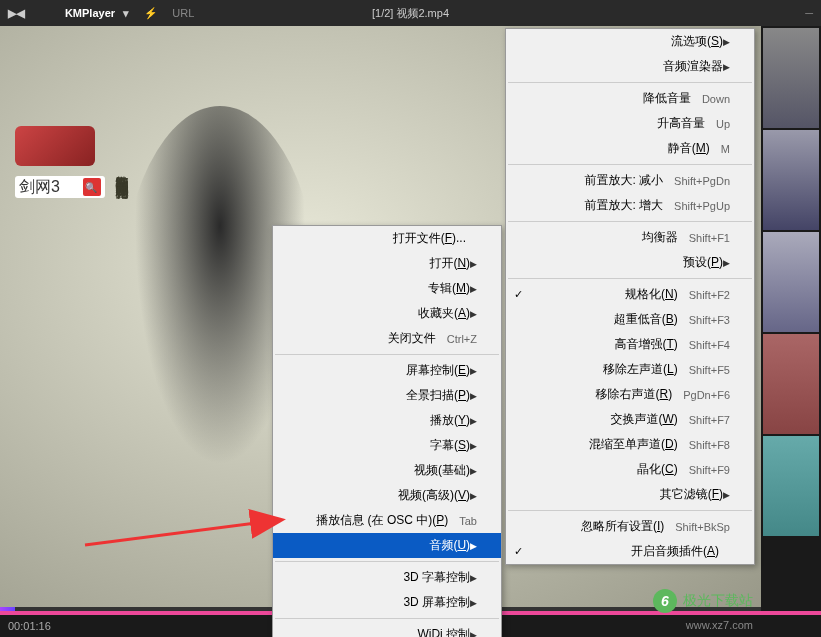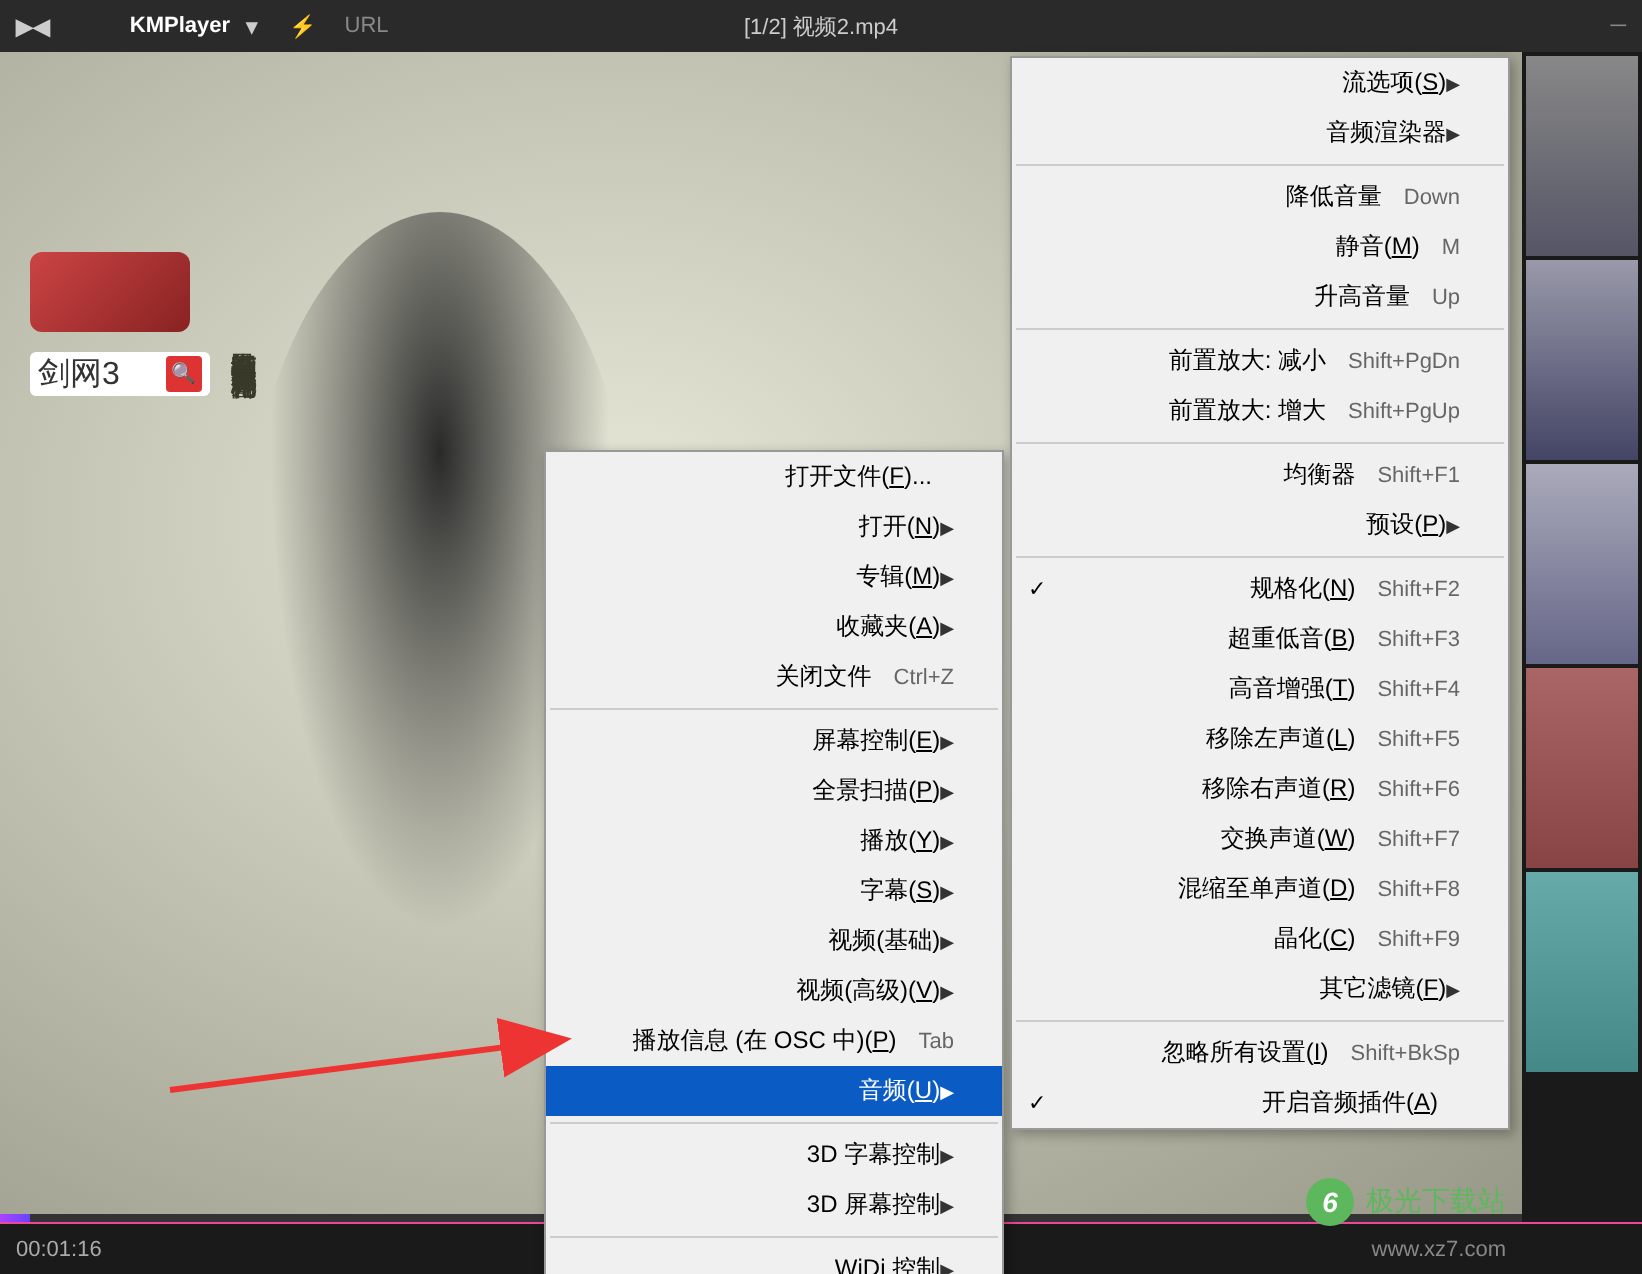"静音(M)" div.menu-item { order: before "升高音量" -> after "升高音量" }
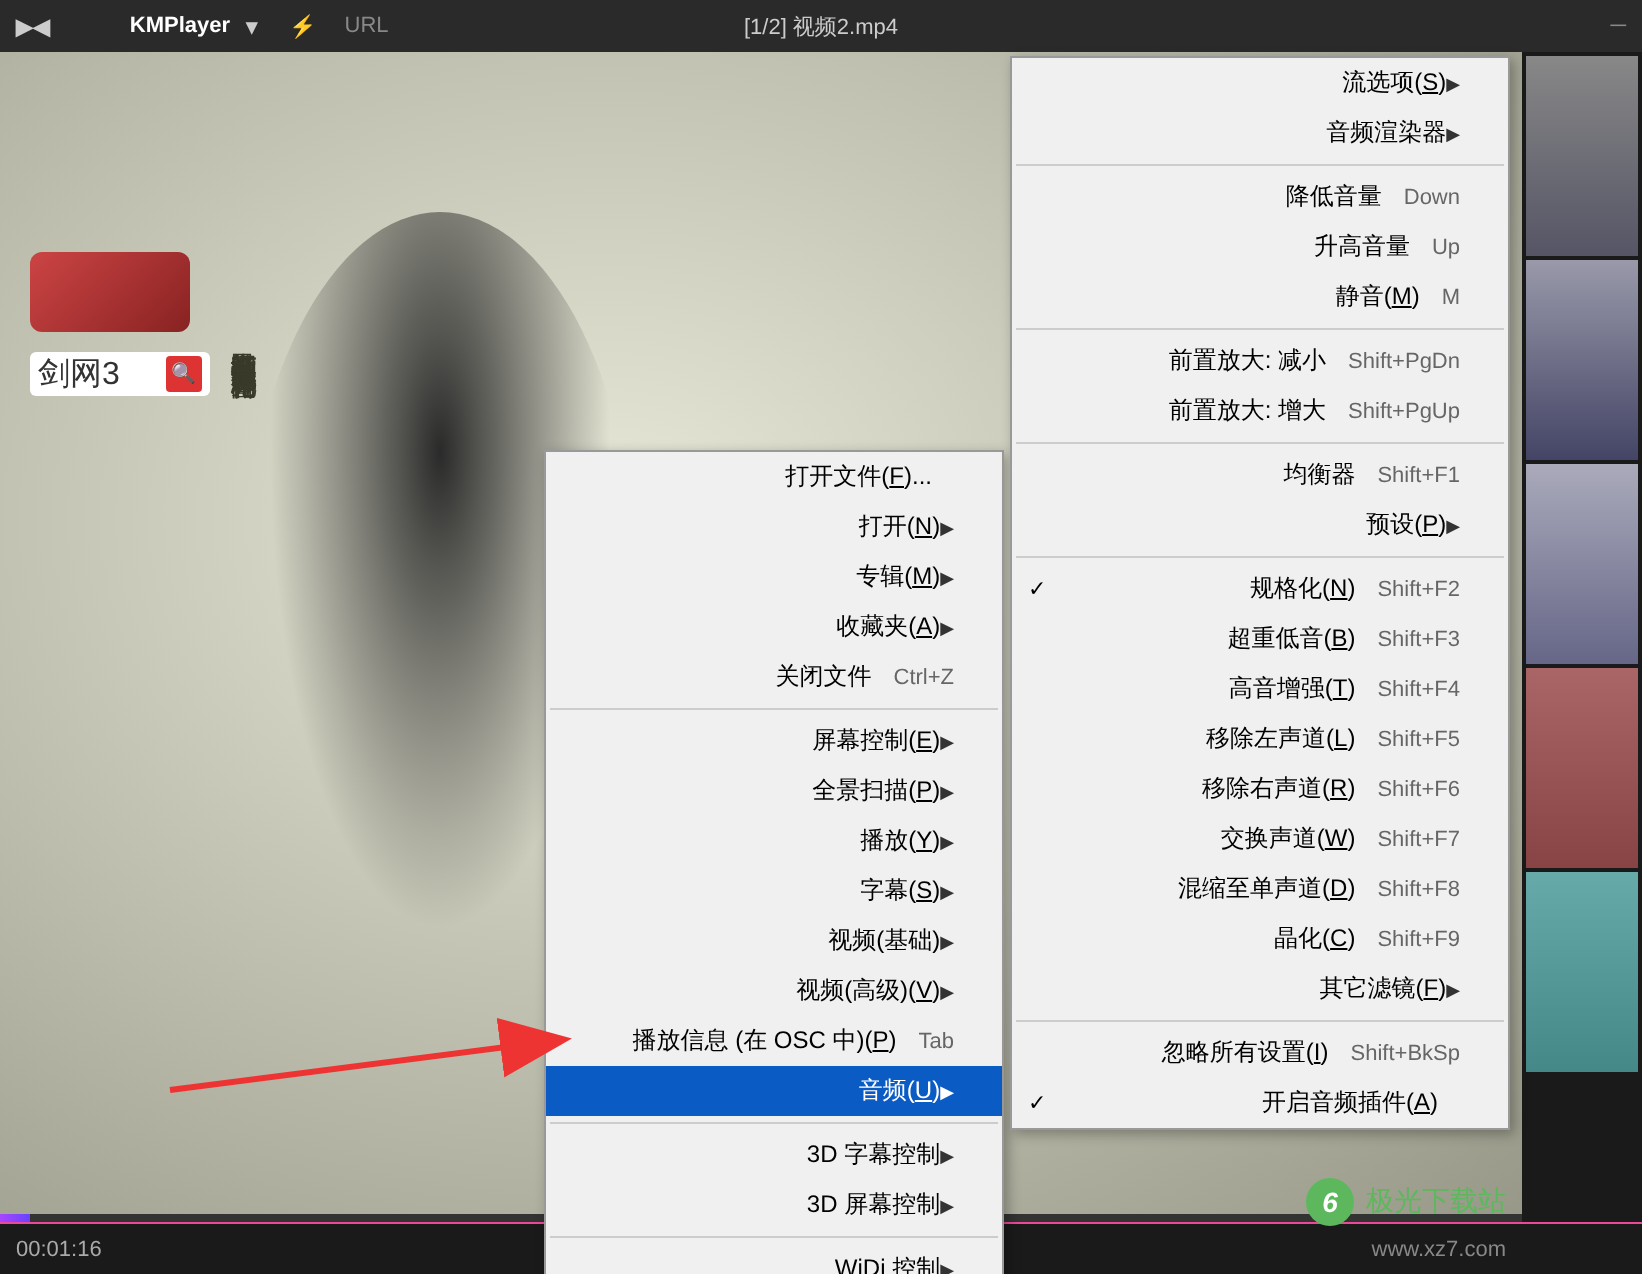"Shift+F6" span.shortcut { text: Shift+F6 -> PgDn+F6 }
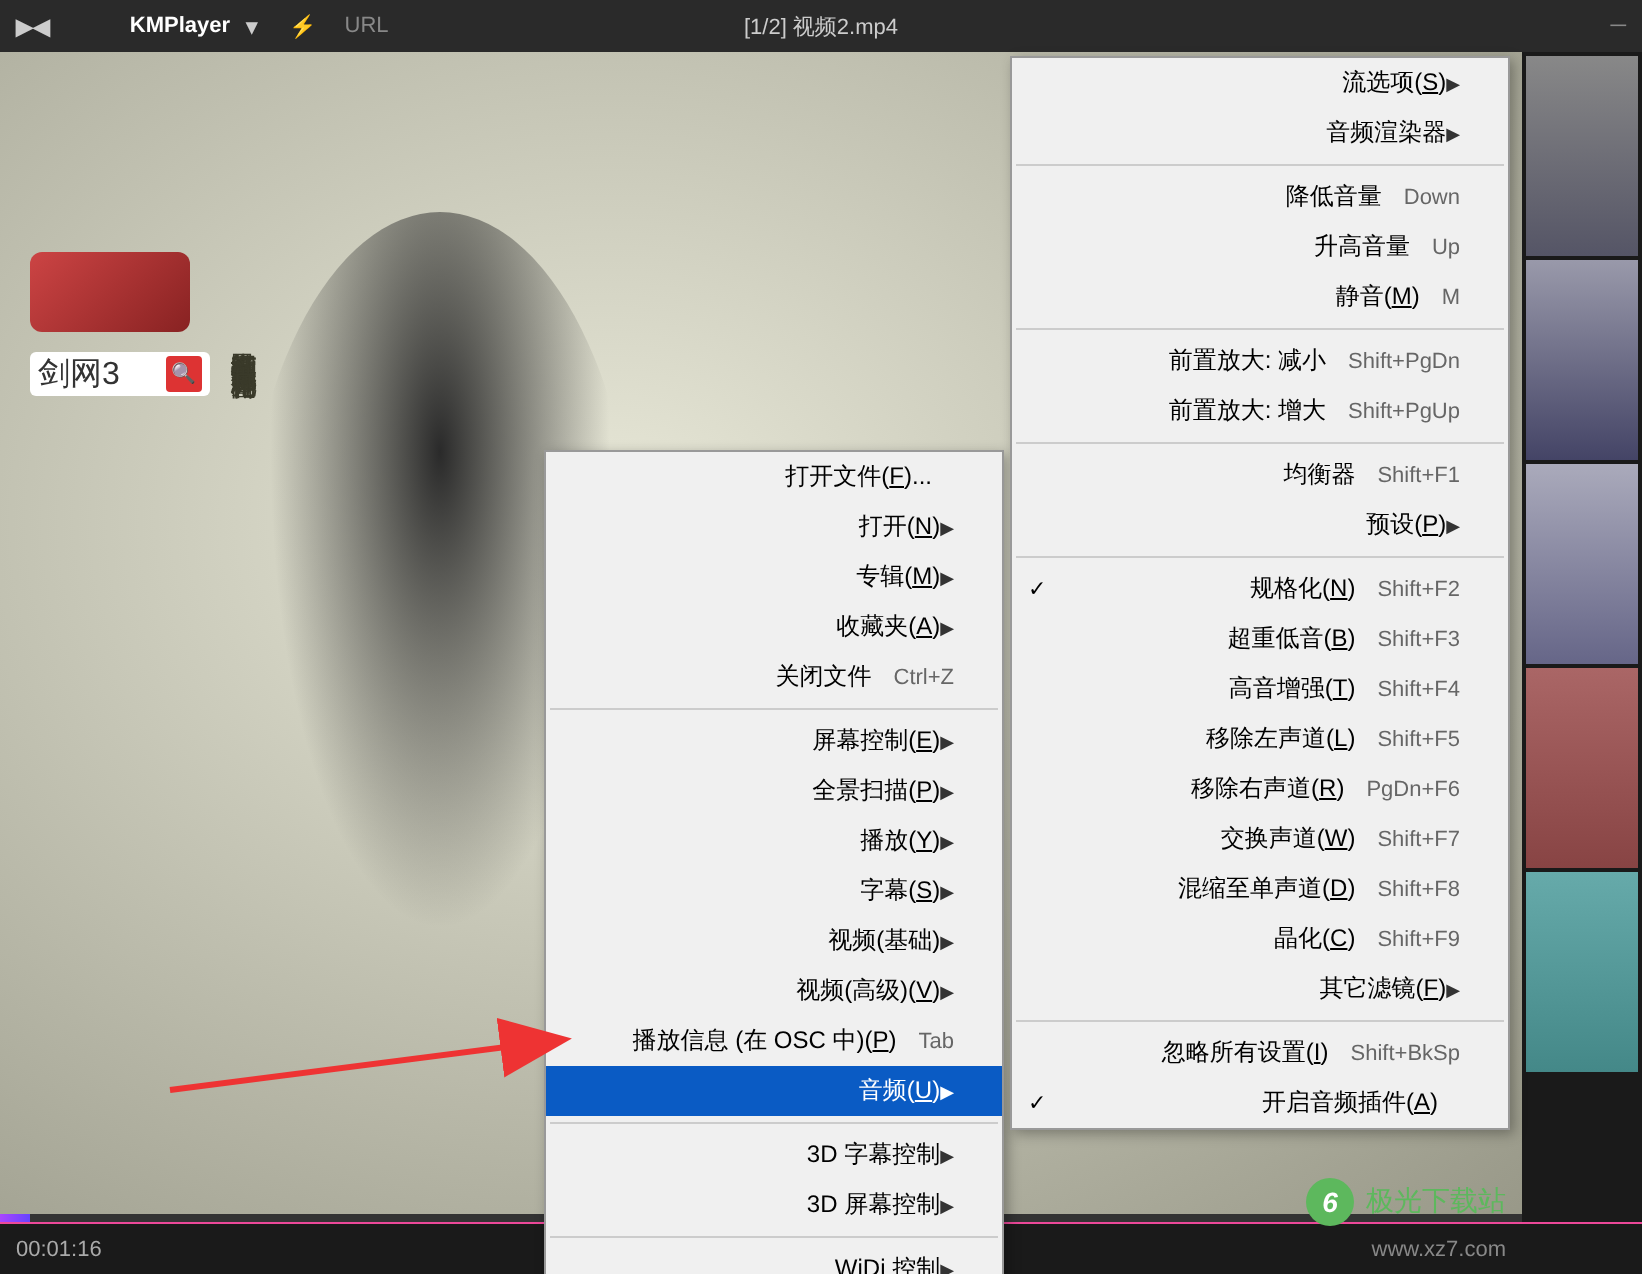"00:01:16" .timebar { border-top: 1px solid #ec4899 -> 4px solid #ec4899 }
